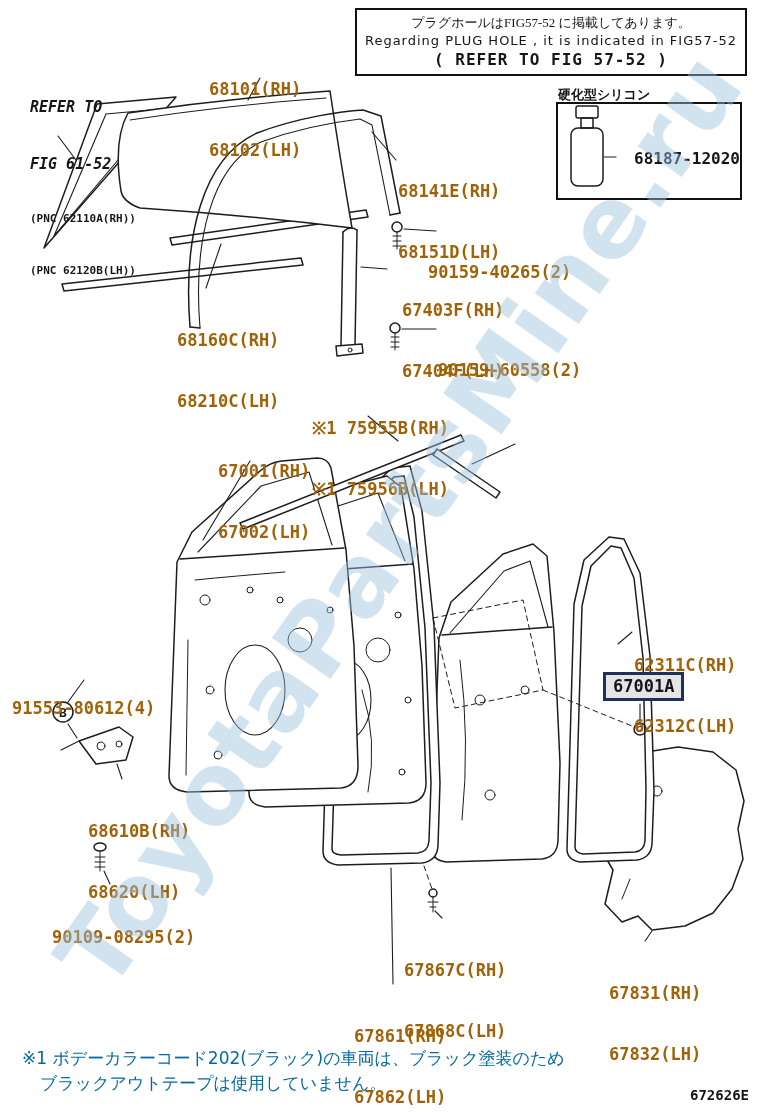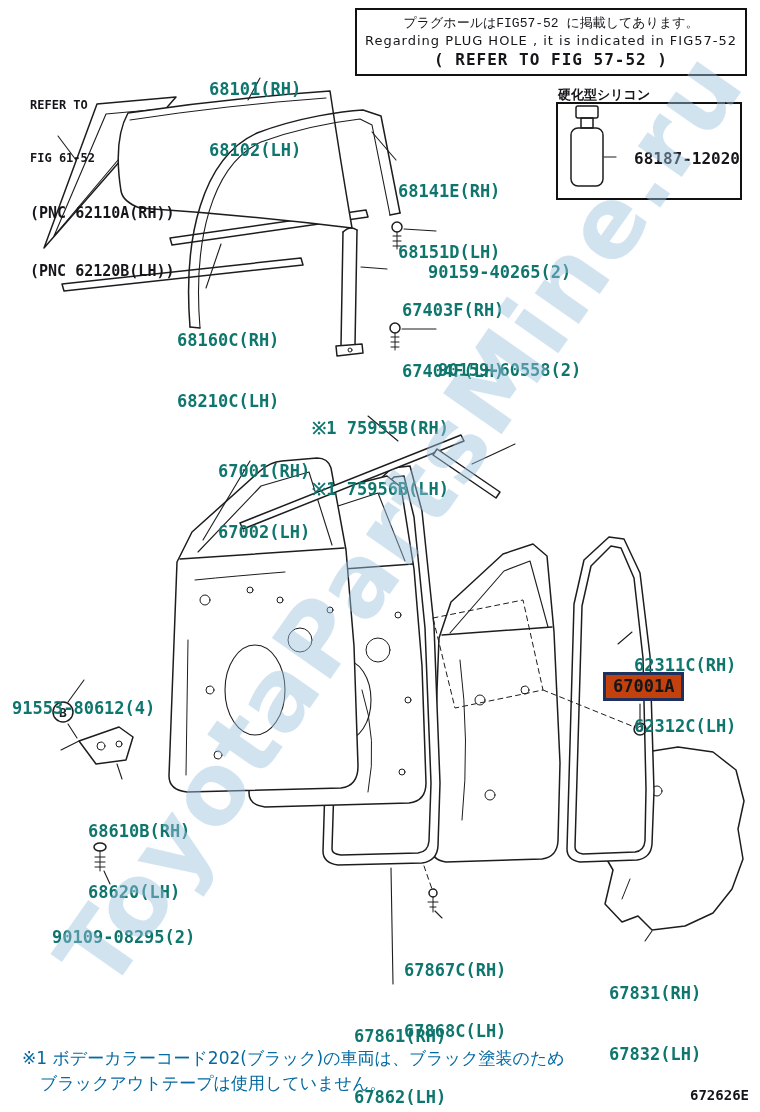"プラグホールはFIG57-52 に掲載してあります。" .jpfont { font-family: Liberation Mono, monospace -> Liberation Serif, serif }
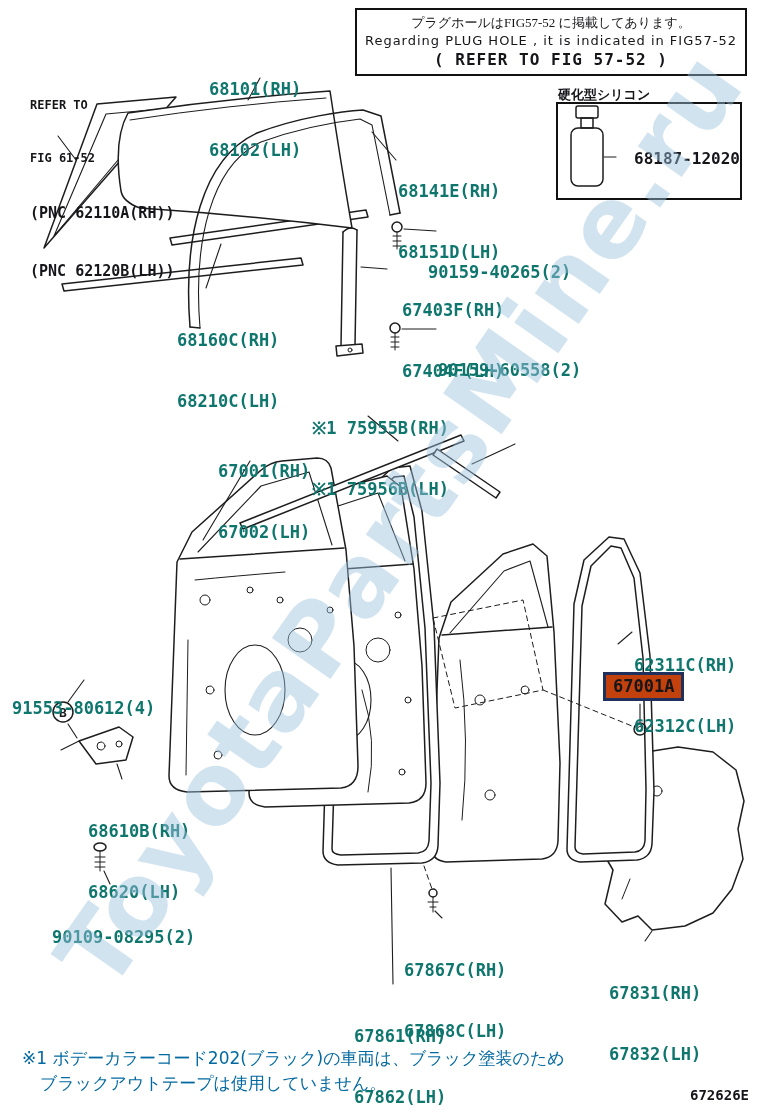"68101(RH)" .plabel { color: #0f766e -> #a16207 }
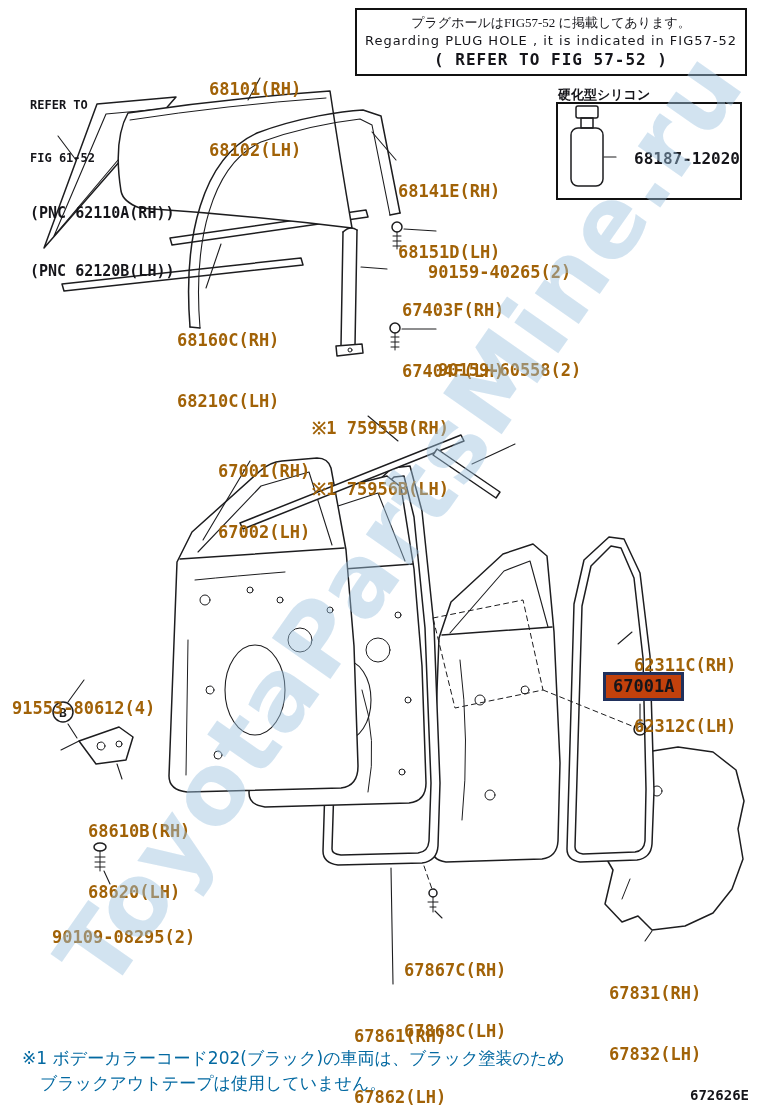"REFER TO" .refer-block .big { font-size: 12px -> 15px; font-style: none -> italic }
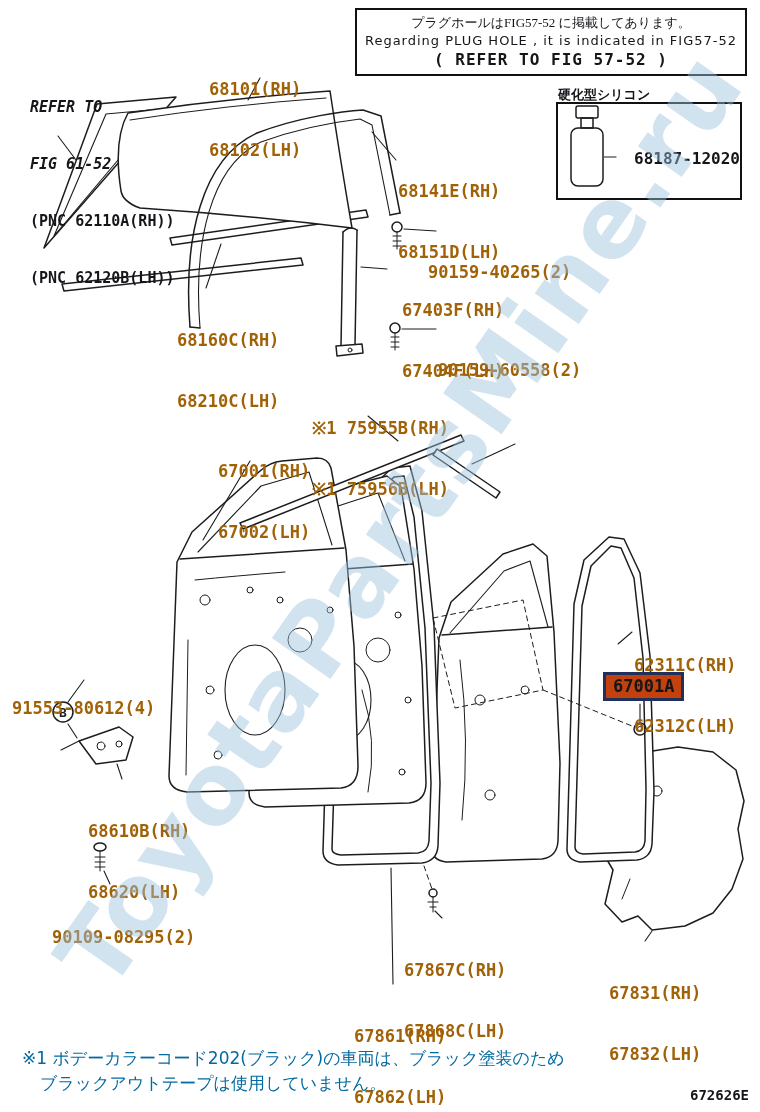"(PNC 62110A(RH))" .refer-block .pnc { font-size: 15px -> 11px }
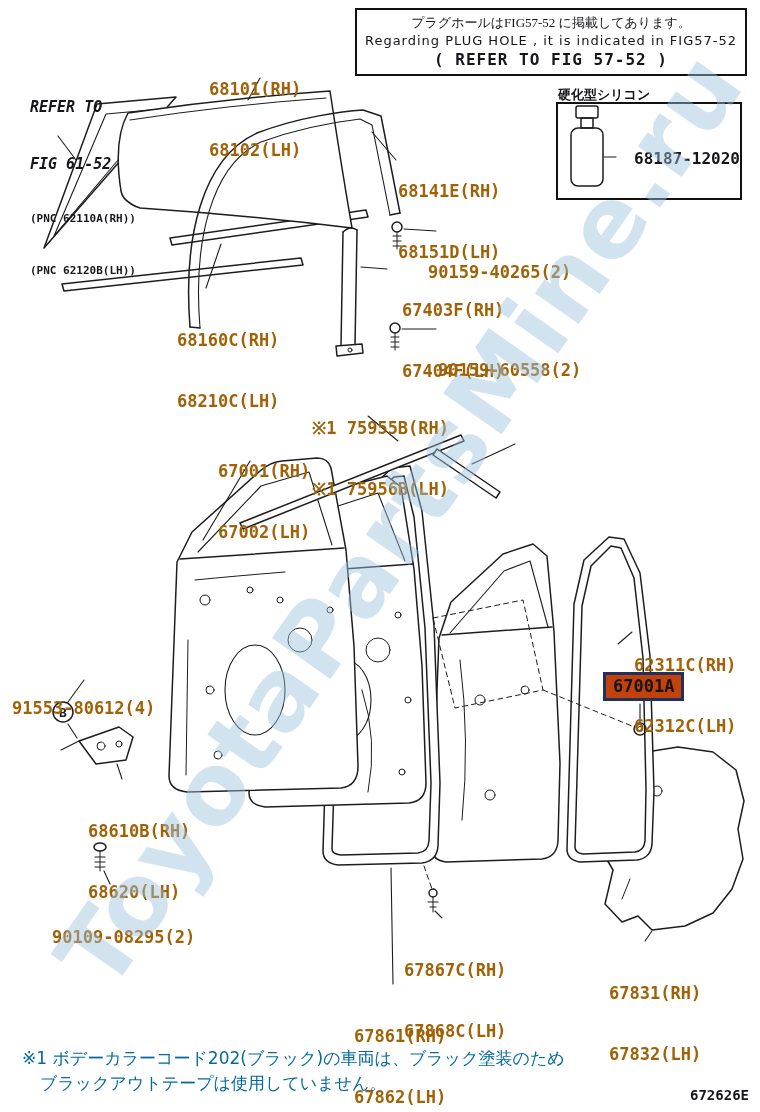"67001A" .hlbox { background: #c2410c -> #e5e5e5 }
